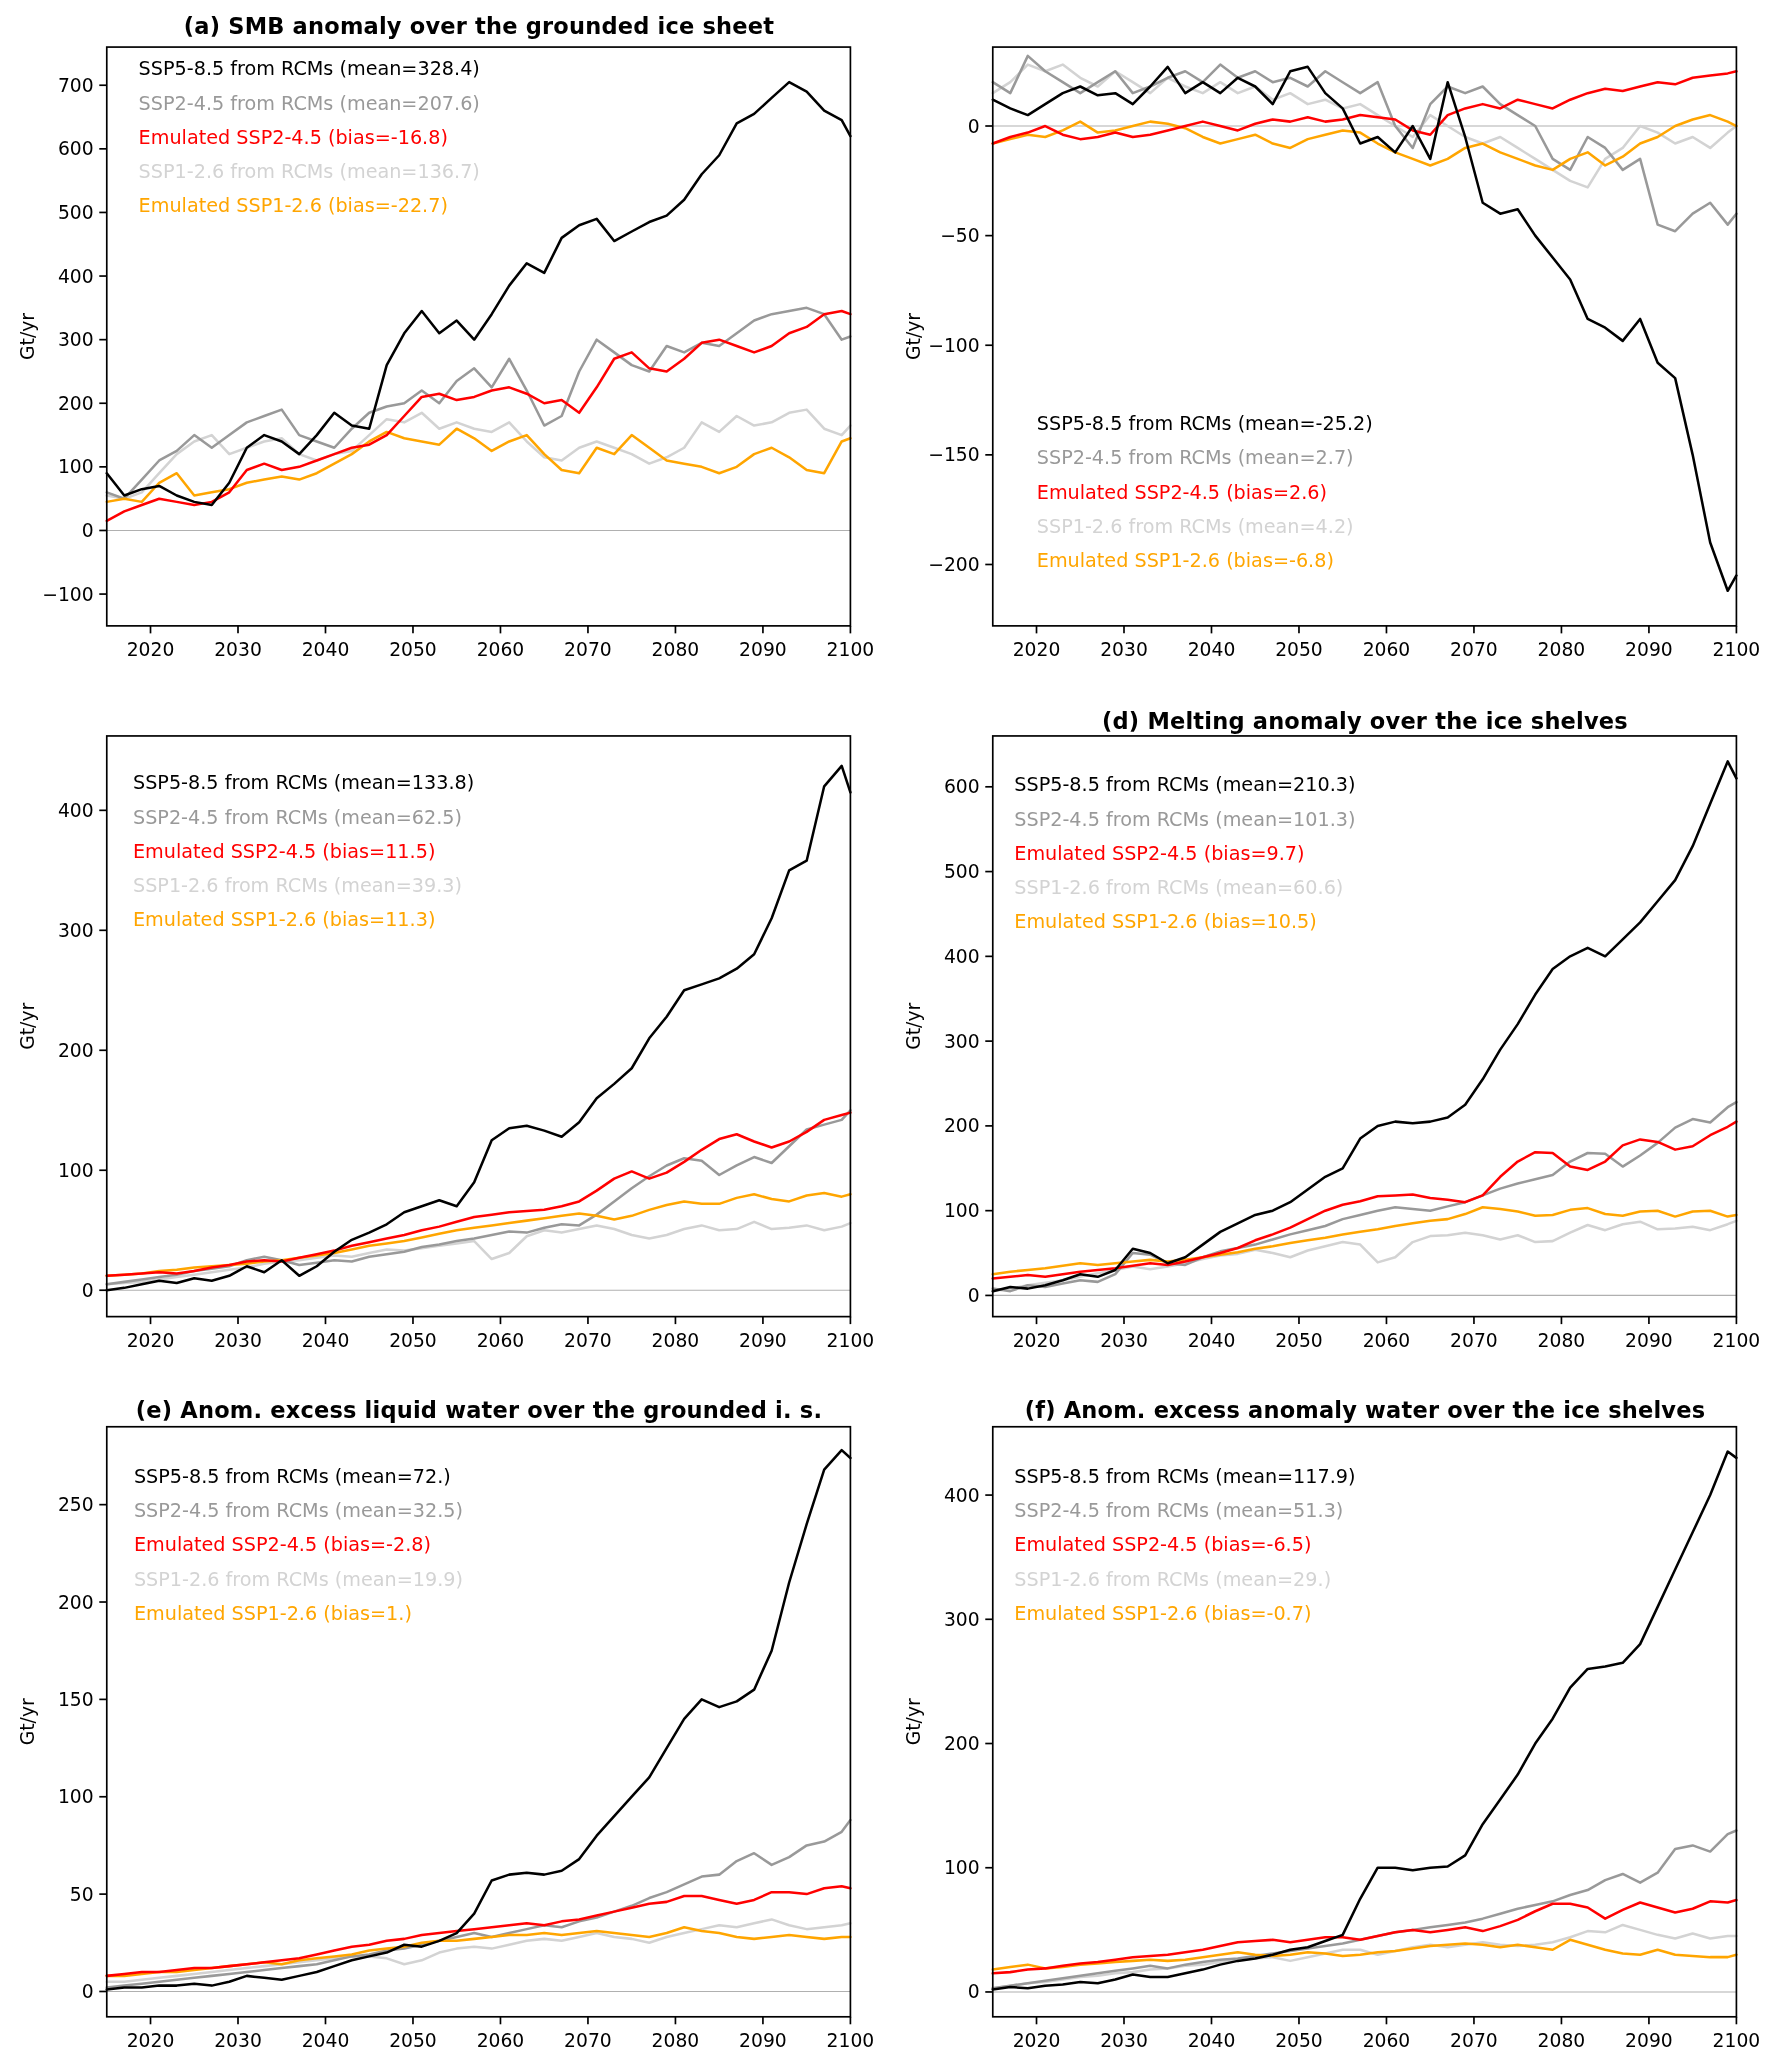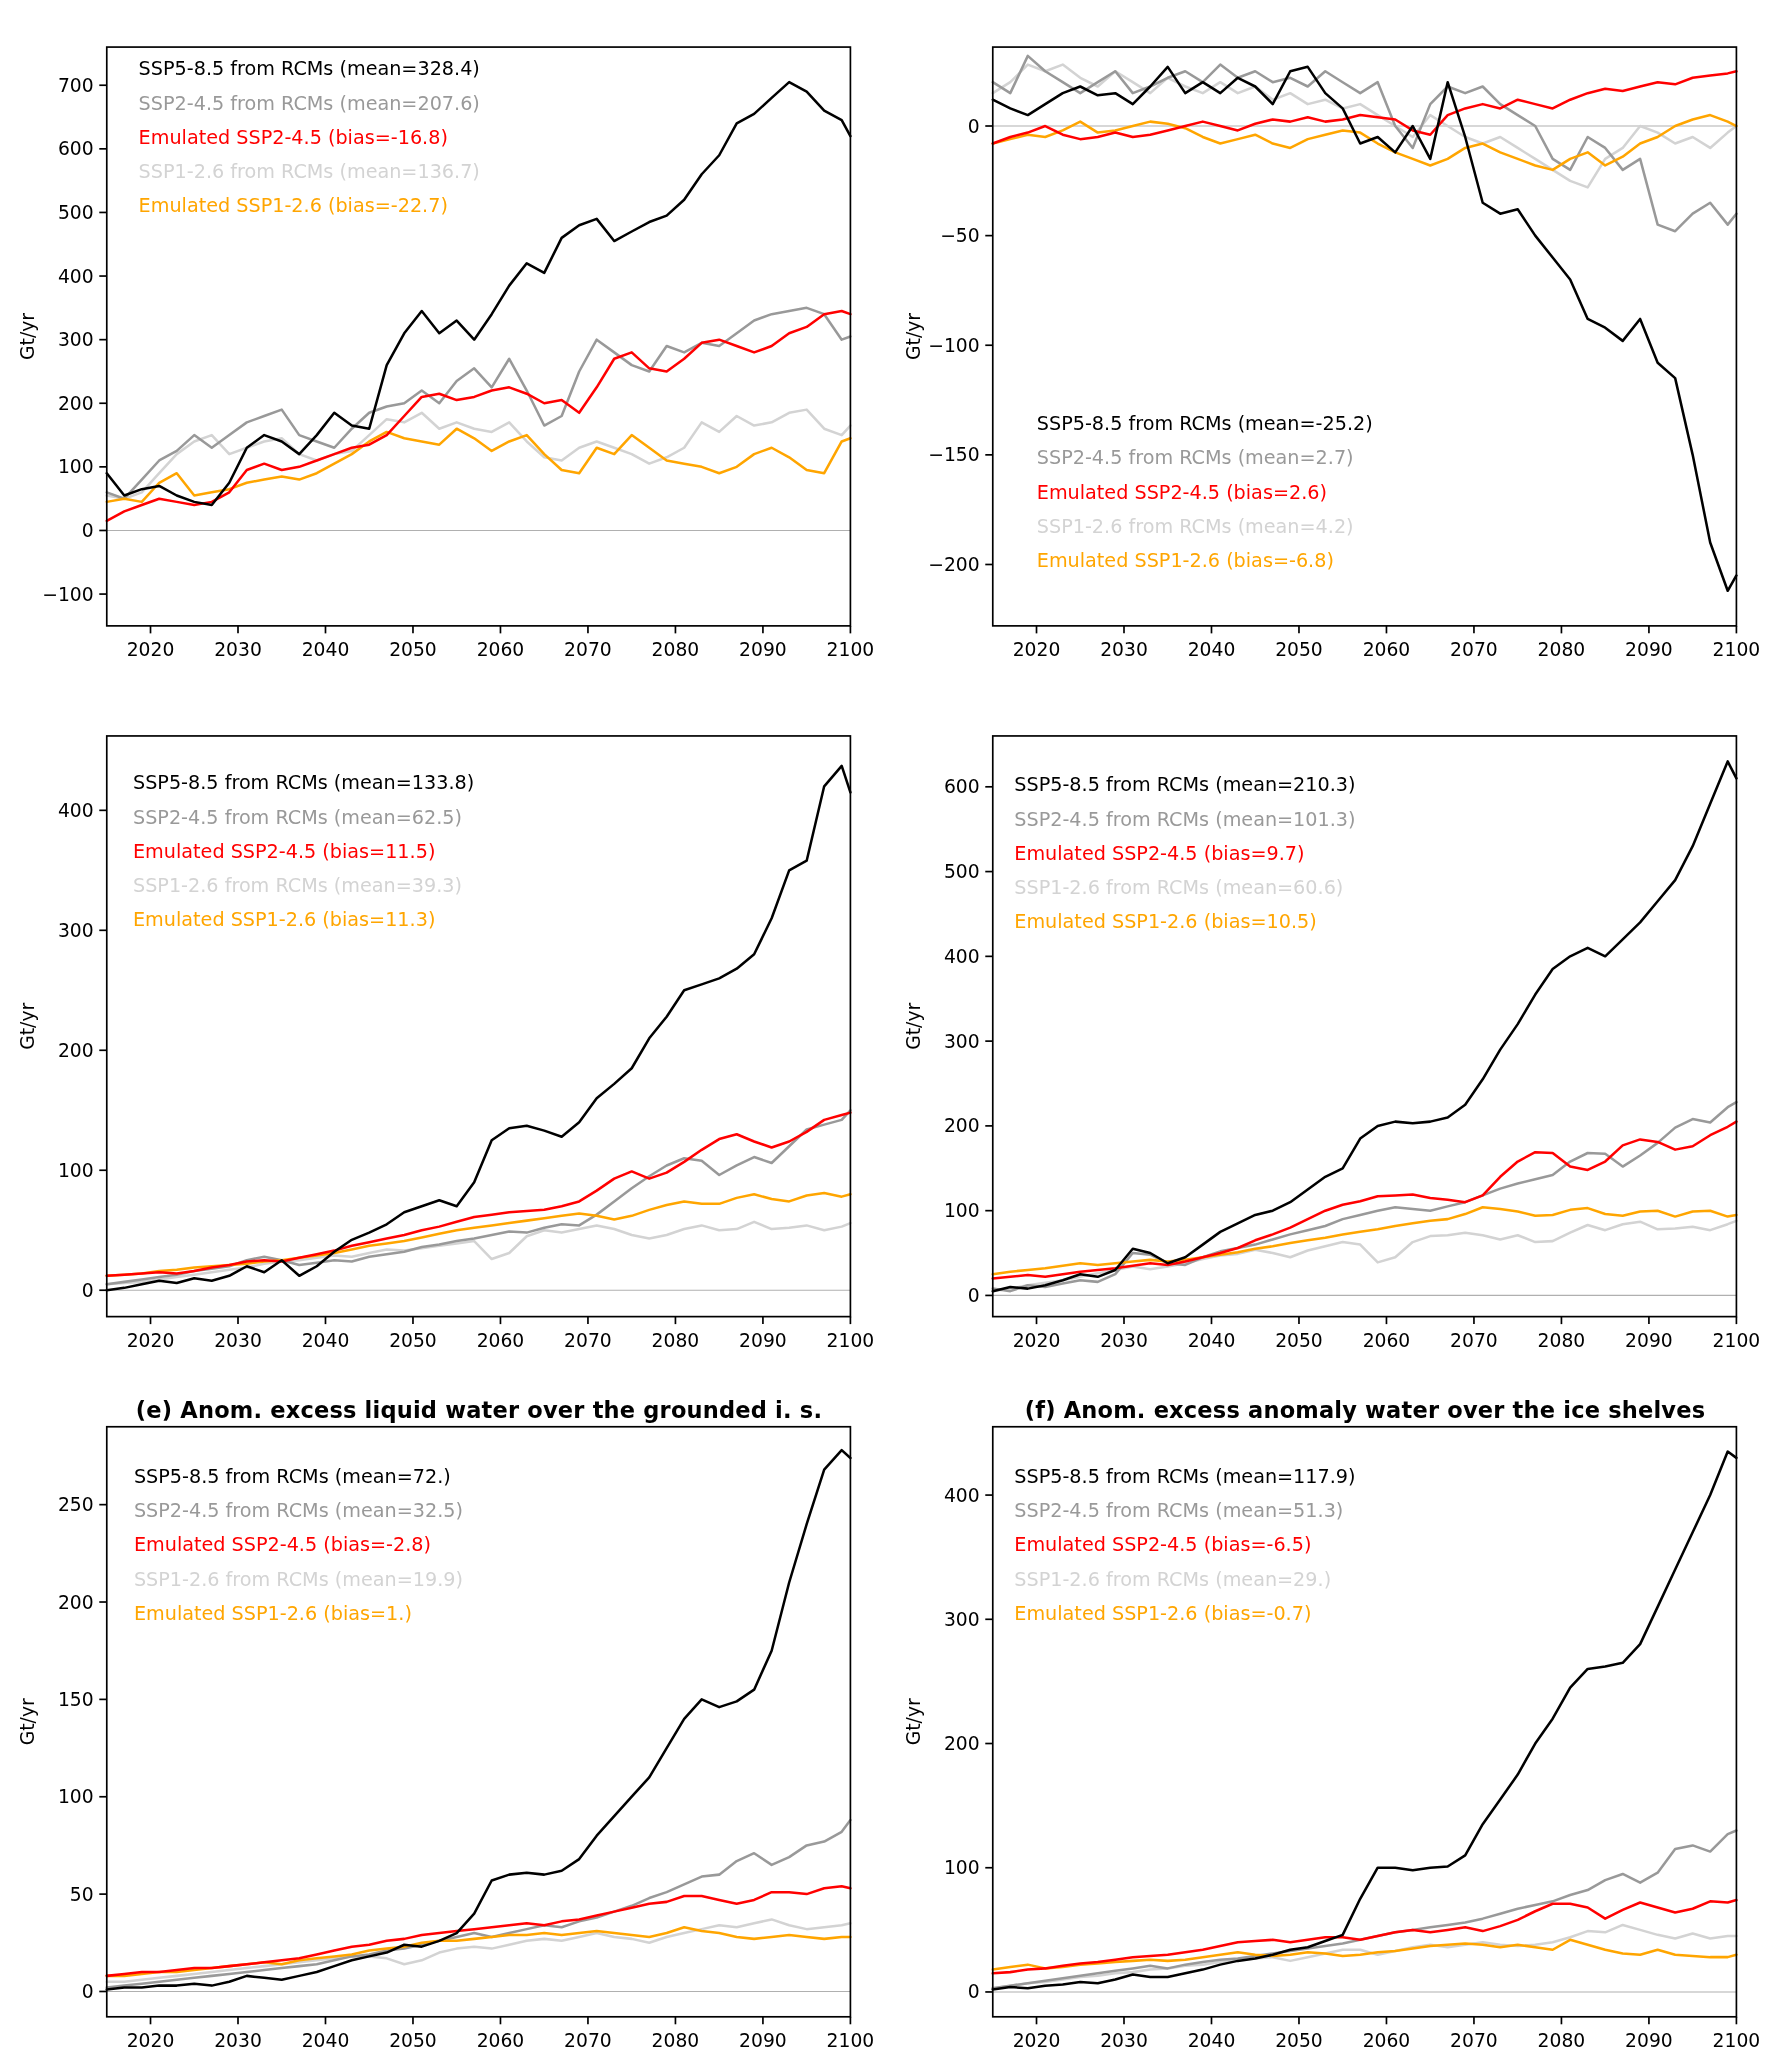"(a) SMB anomaly over the" div.panel-title { html: none -> <div>(a) SMB anomaly over the grounded ice sheet</div> }
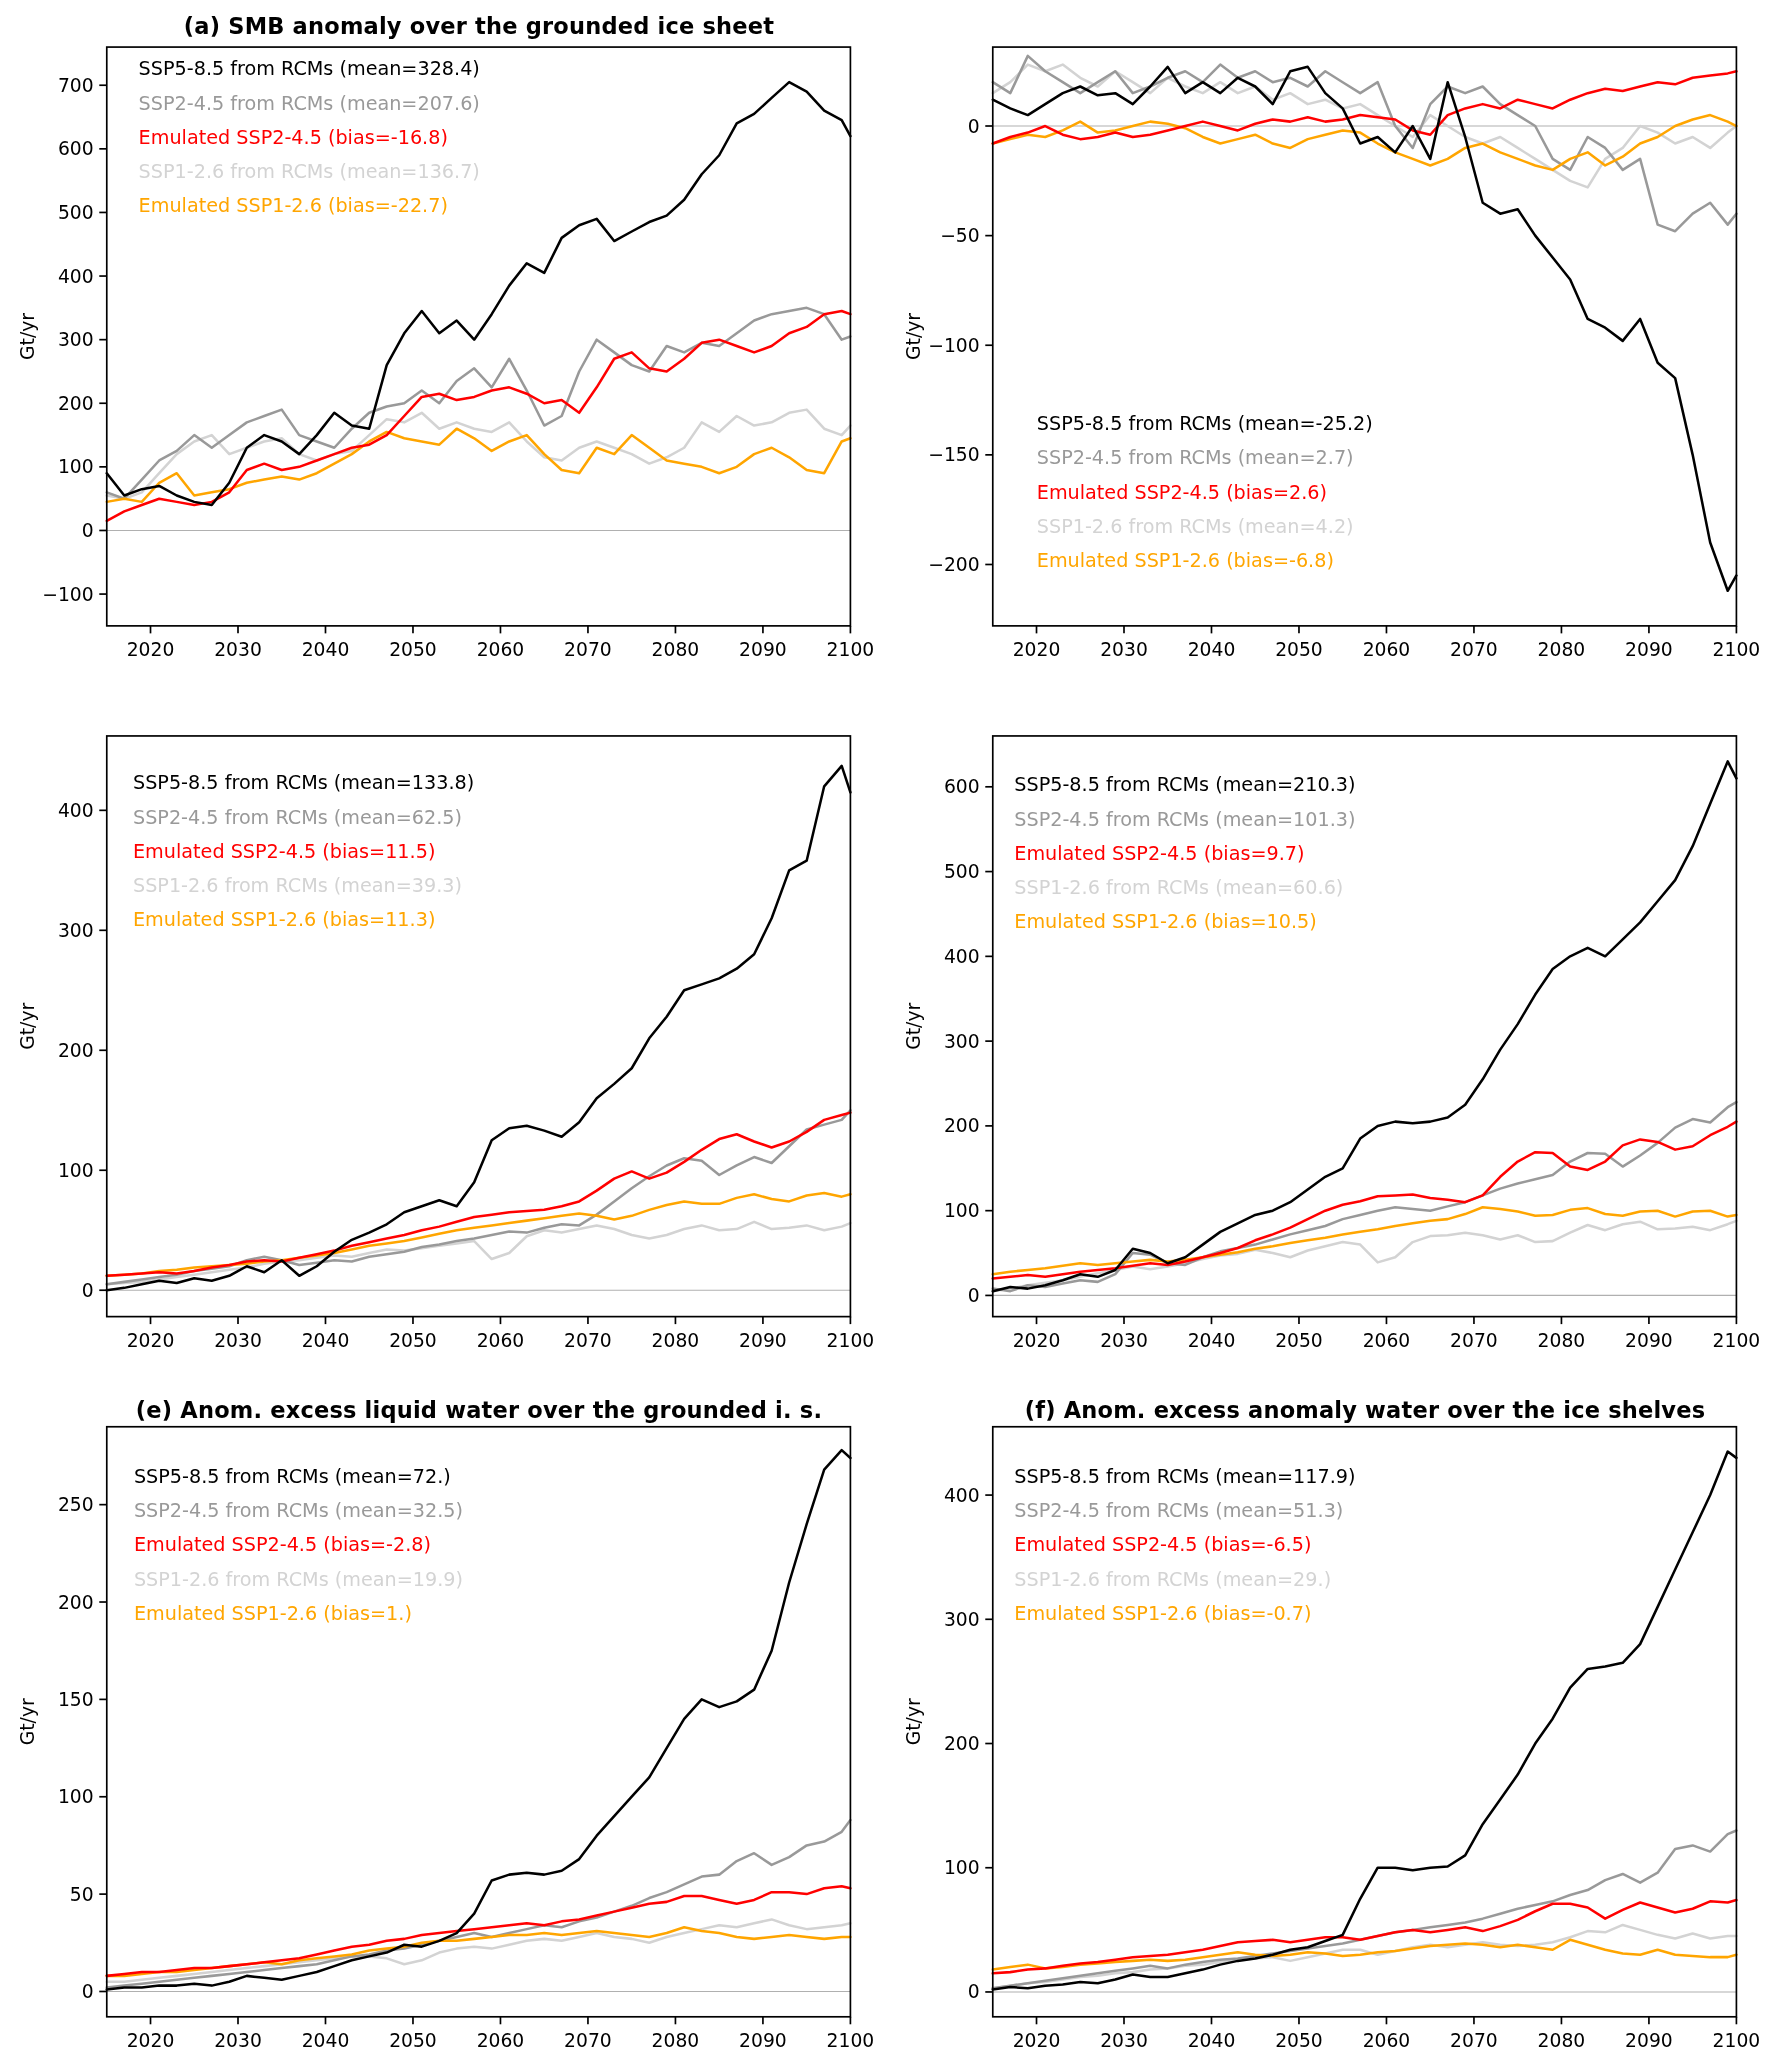"(d) Melting anomaly over the" div.panel-title { html: none -> <div>(d) Melting anomaly over the ice shelves</div> }
